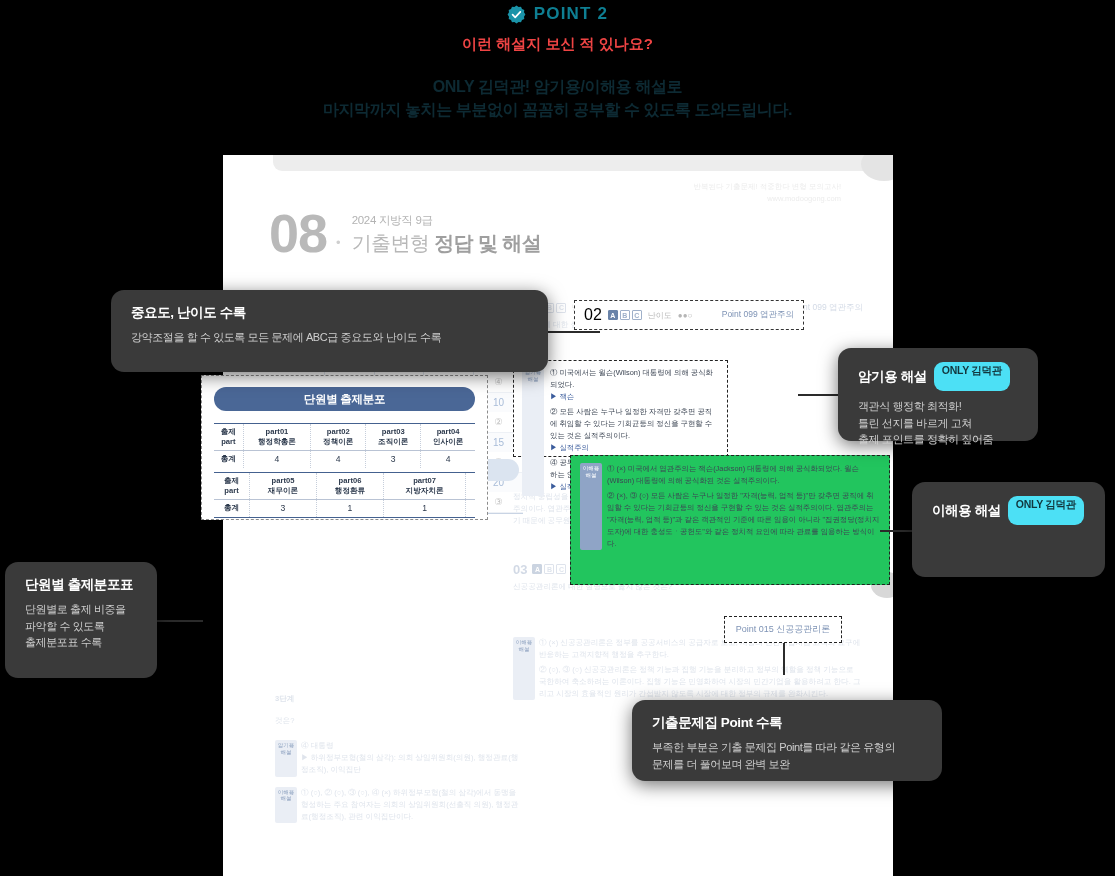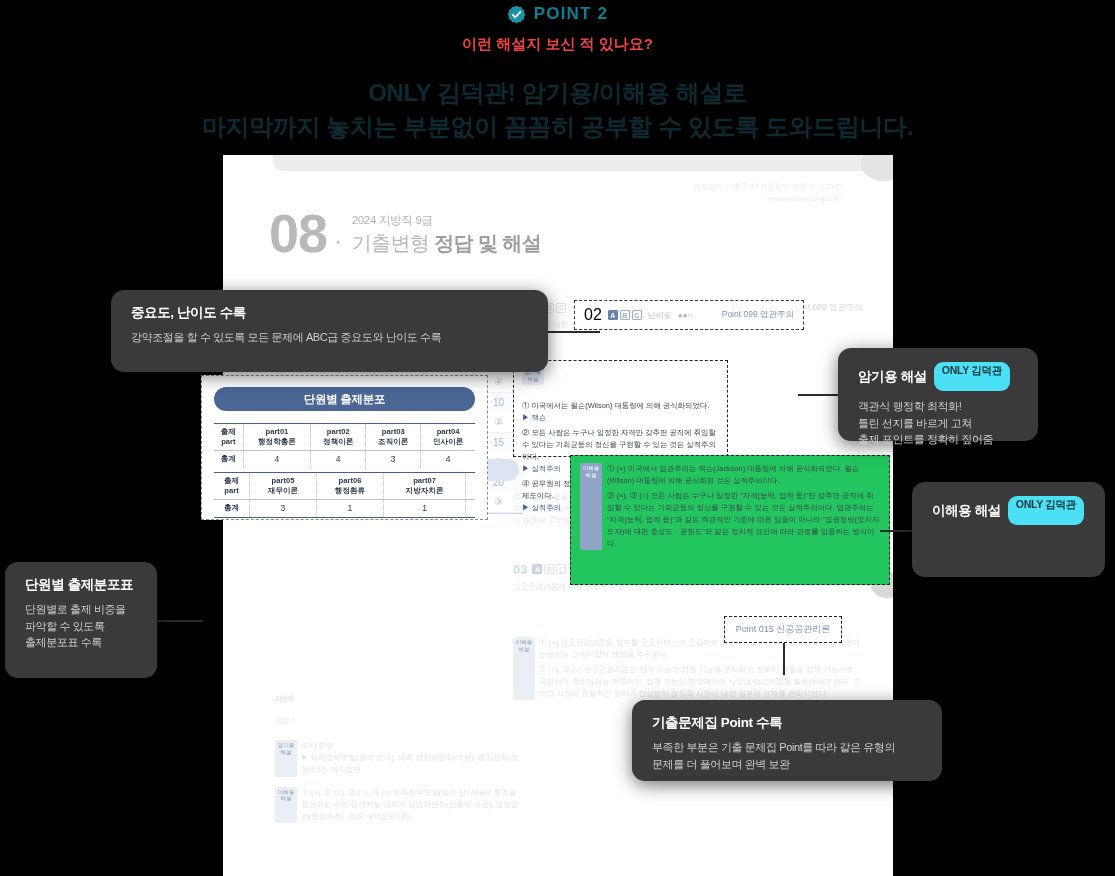"ONLY 김덕관! 암기용/이해용 해설로" .head-big { font-size: 24px -> 16px }
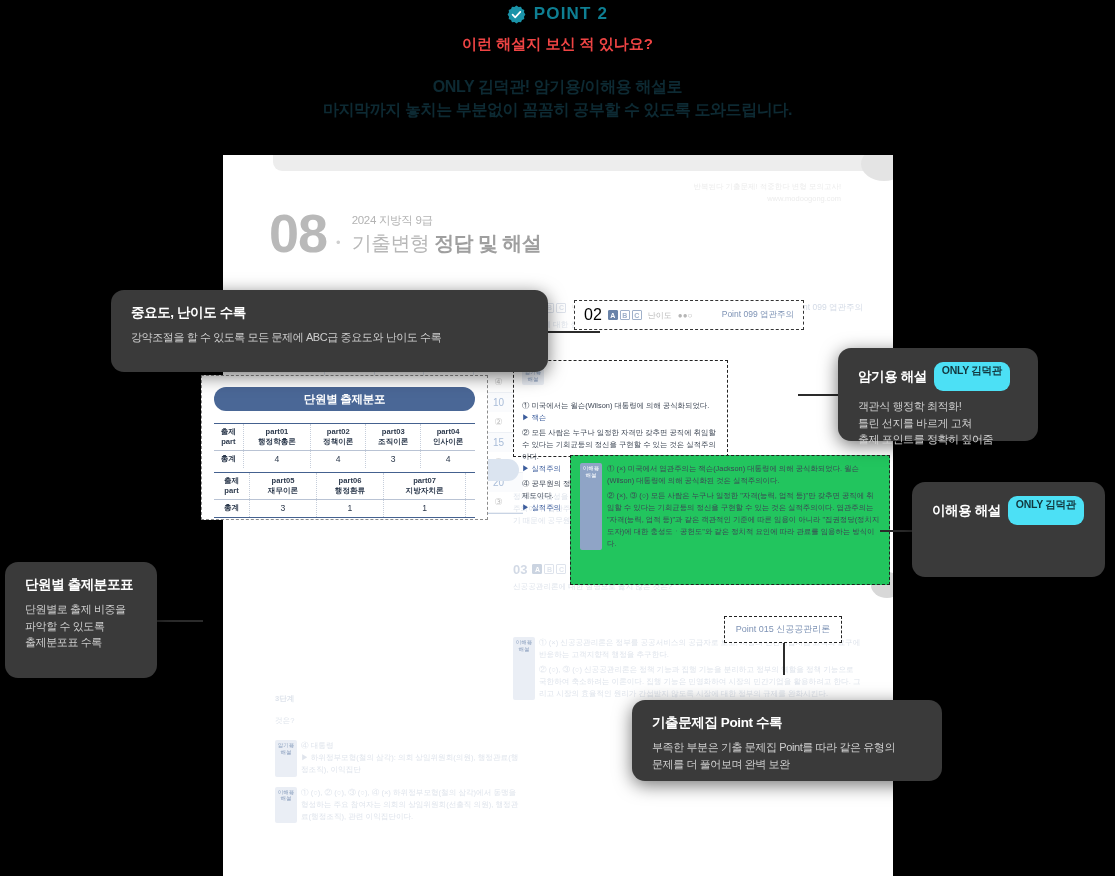"① 미국에서는 윌슨(Wilson) 대통령에 의해" div { flex-direction: column -> none; gap: 15px -> 6px }
